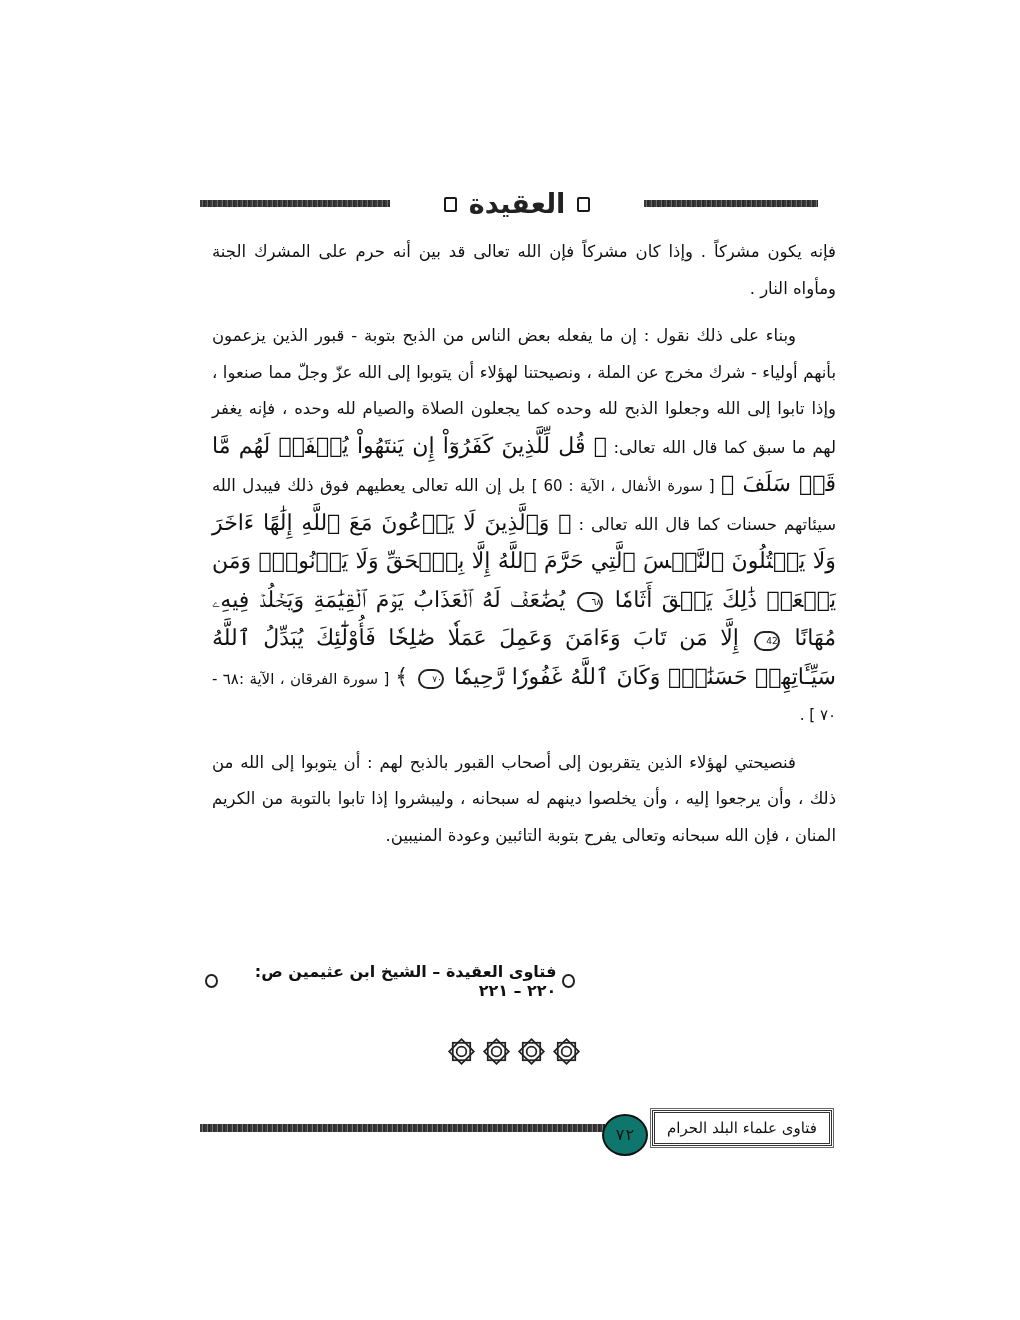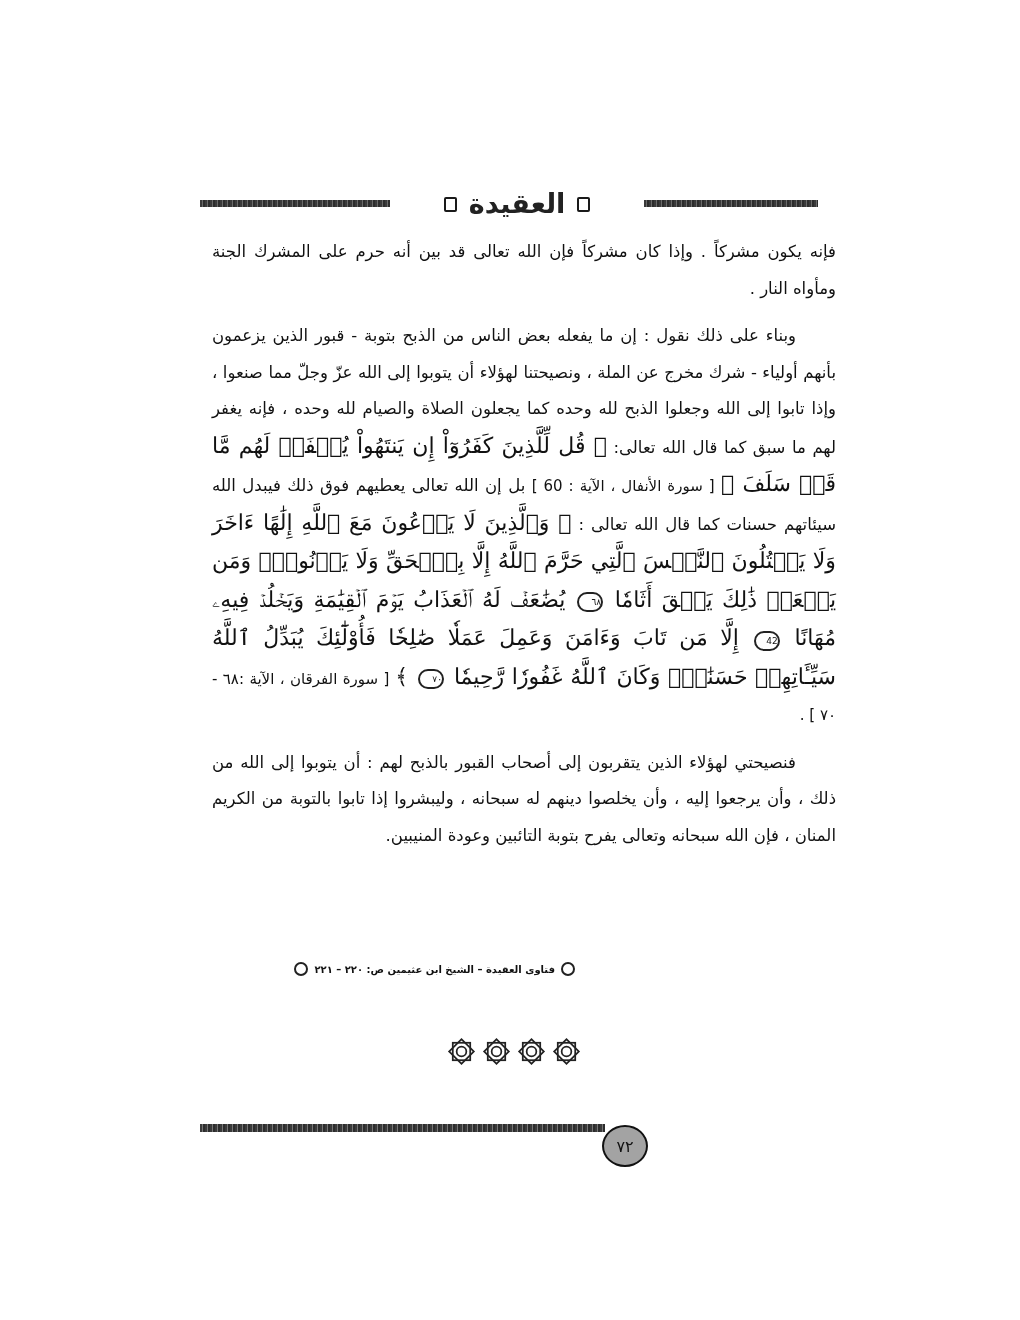"فتاوى العقيدة – الشيخ ابن" .source { font-size: 10px -> 16px }
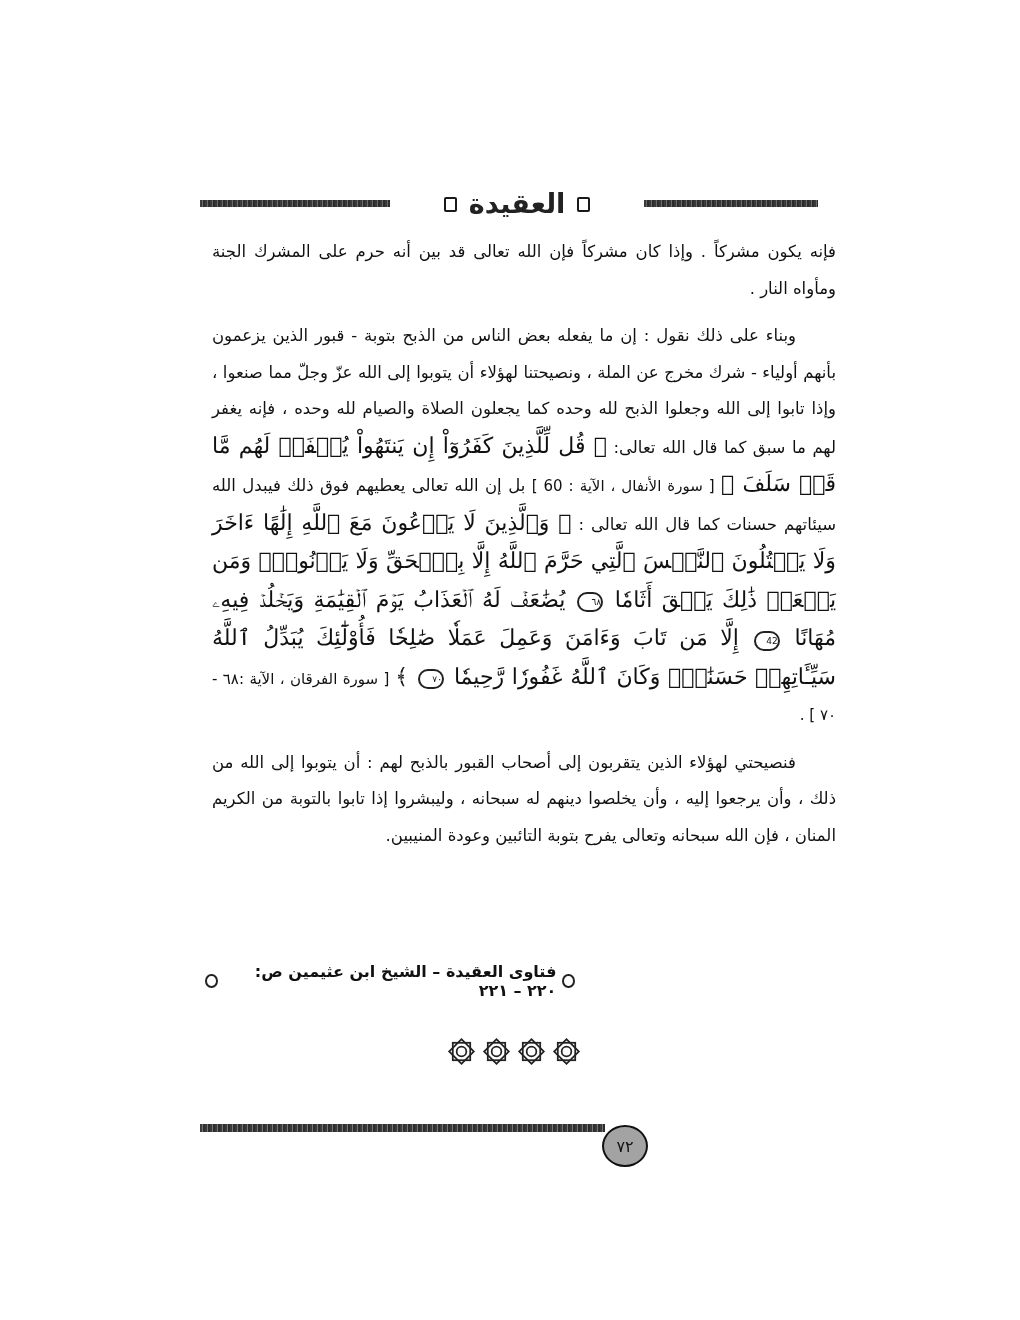"٧٢" .page-circle { background: #a3a3a3 -> #0f766e; font-family: none -> Liberation Mono, monospace; top: 15px -> 4px }
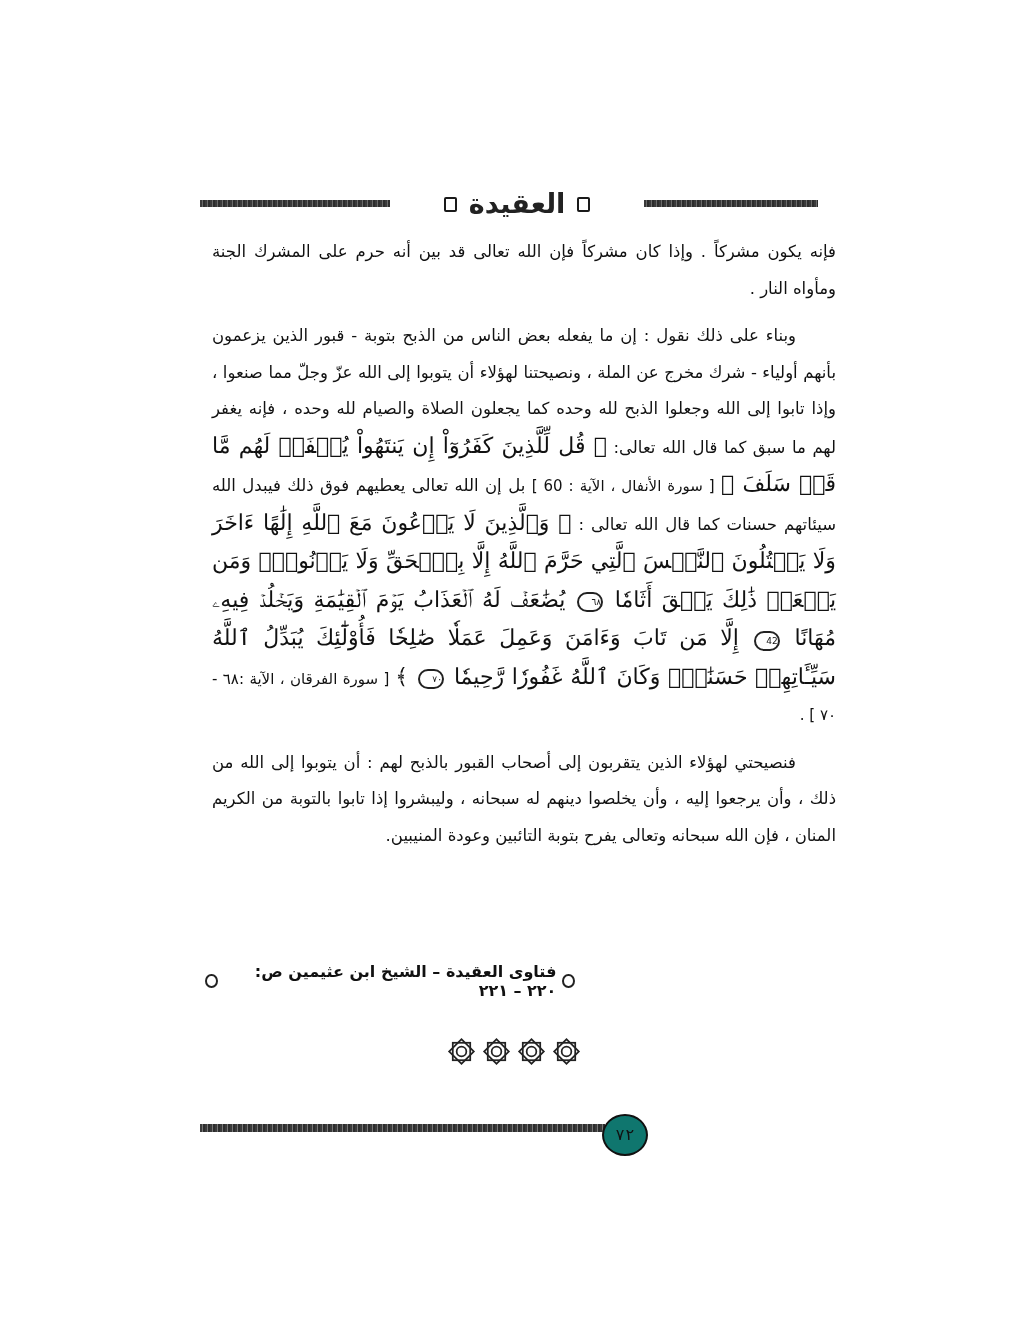"فتاوى علماء البلد الحرام" div.footer-title-box { html: none -> <div>فتاوى علماء البلد الحرام</div> }
